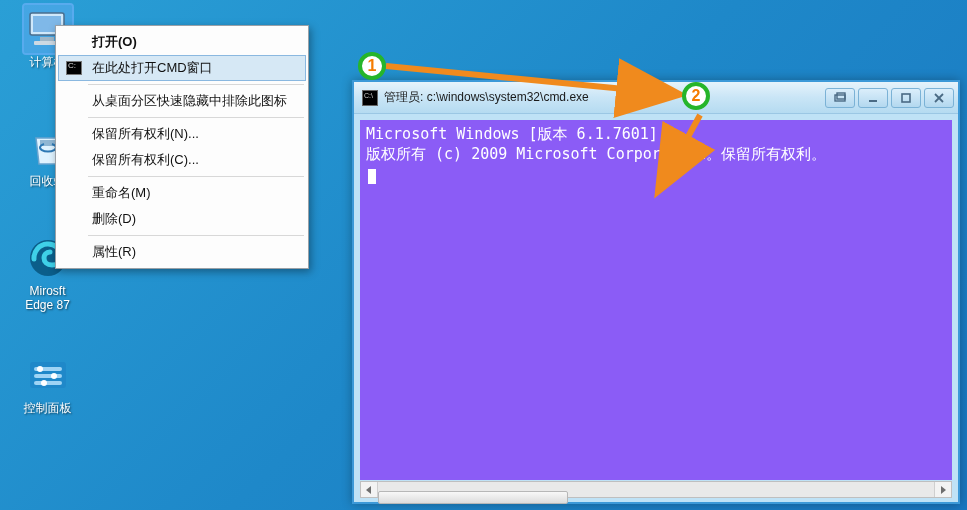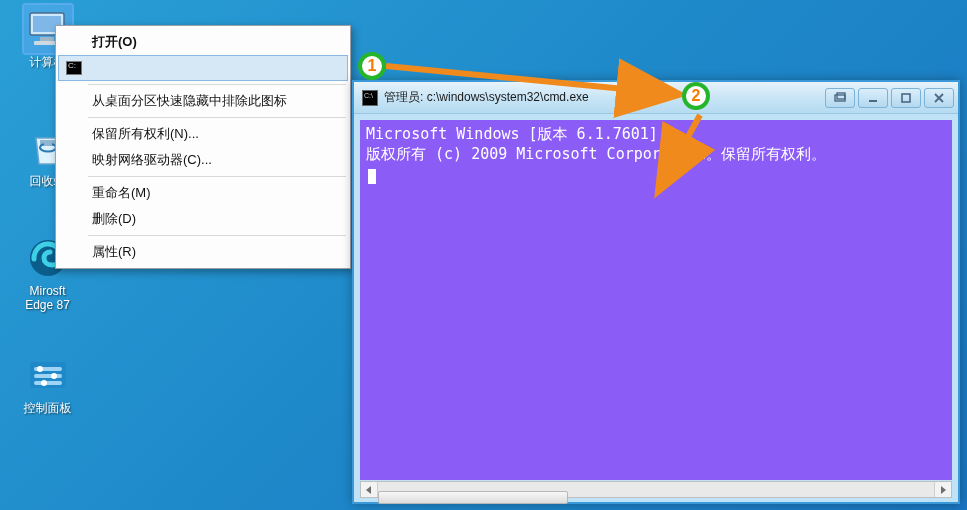"打开(O)" .ctx { width: 296px -> 254px }
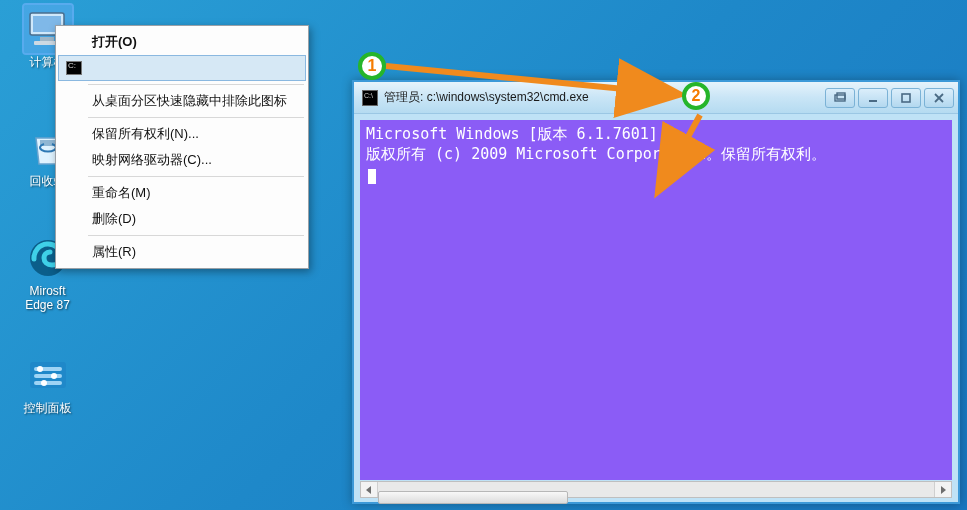"在此处打开CMD窗口" span { html: none -> <span>在此处打开CMD窗口</span> }
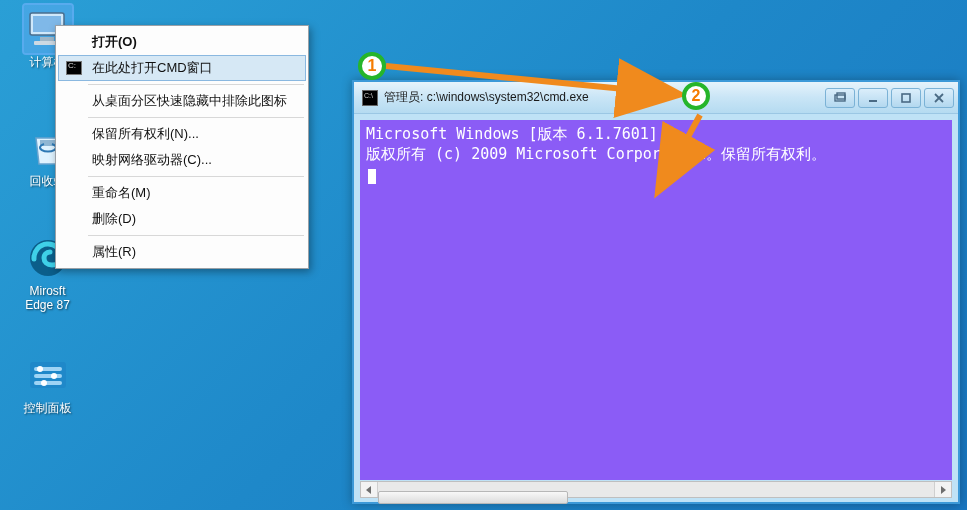"映射网络驱动器(C)..." span { text: 映射网络驱动器 -> 保留所有权利 }
